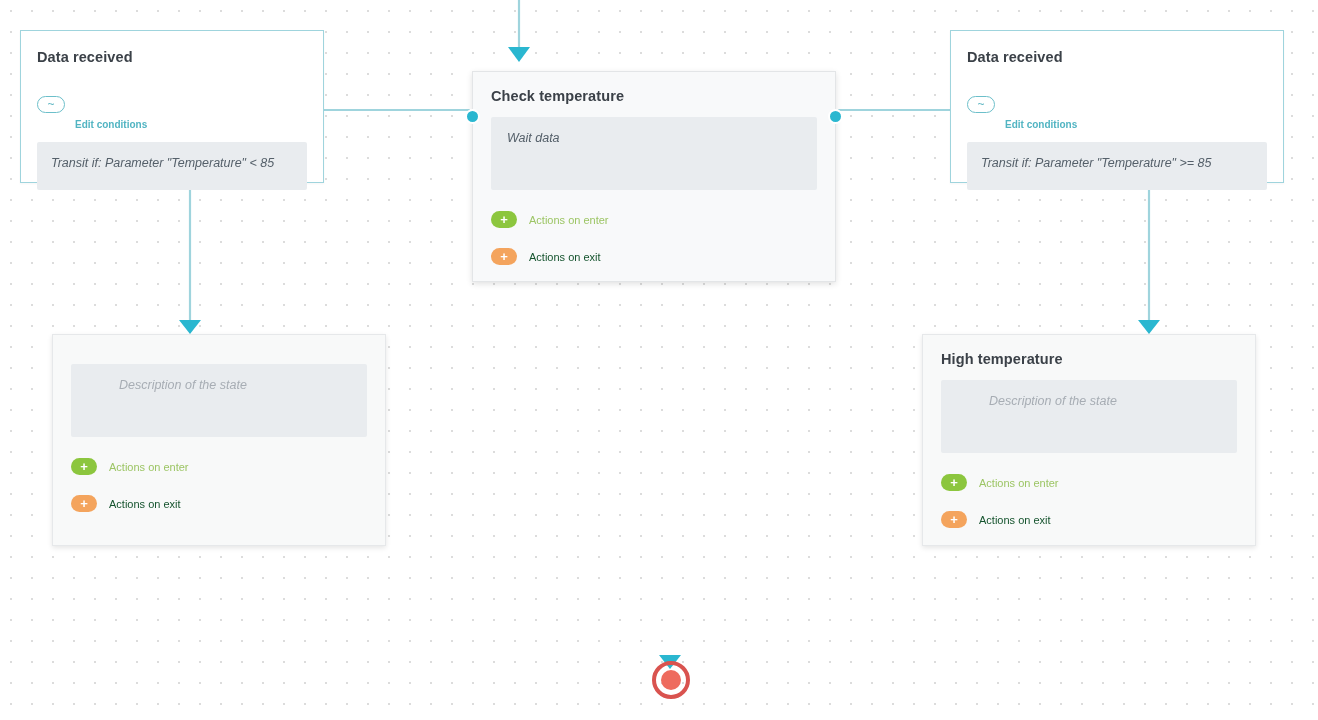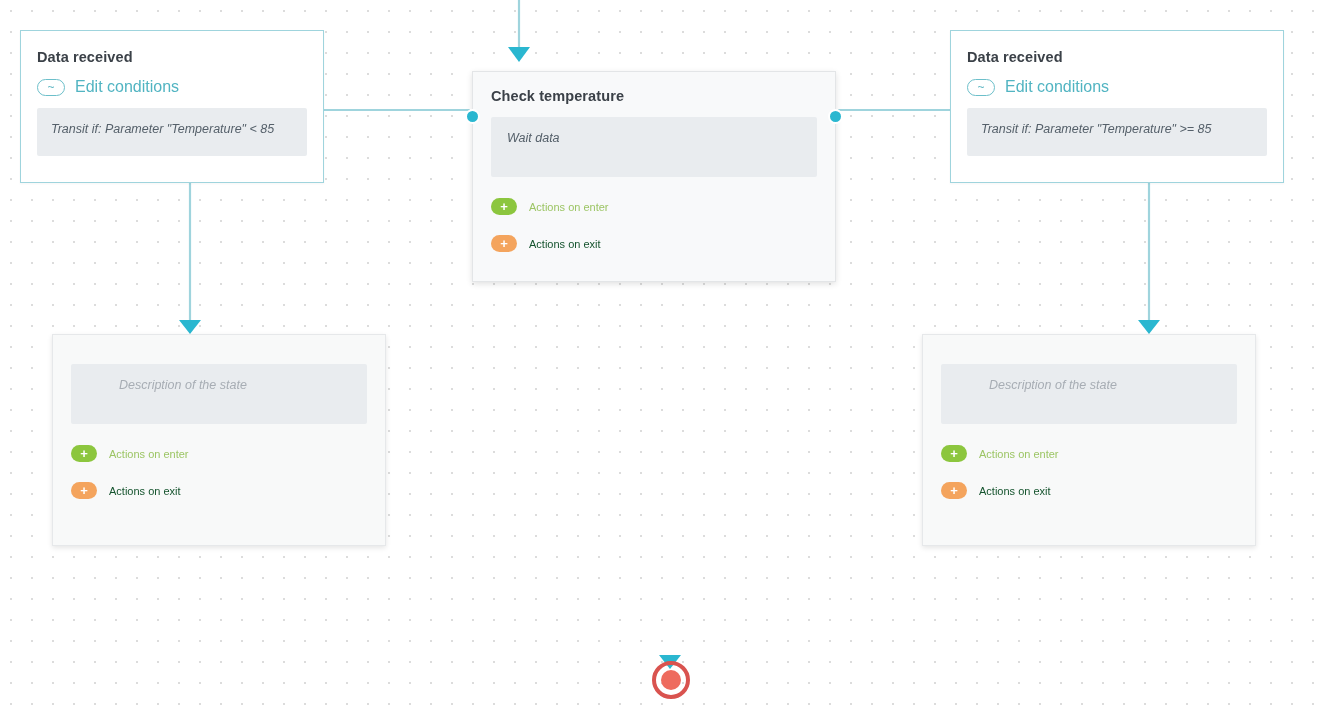"Edit conditions" .cond-label { font-size: 16px -> 10px; font-weight: normal -> bold; margin-top: none -> 41px }
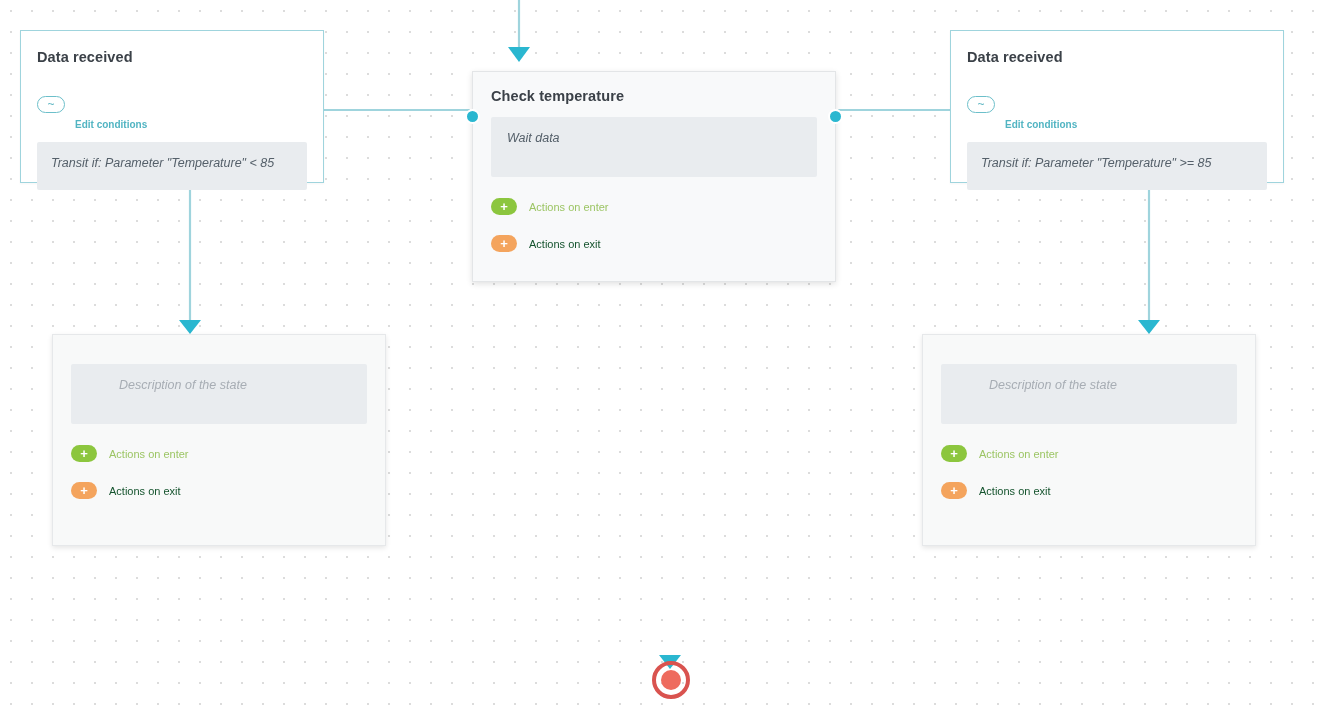"Wait data" .desc-box.tall { height: 60px -> 73px }
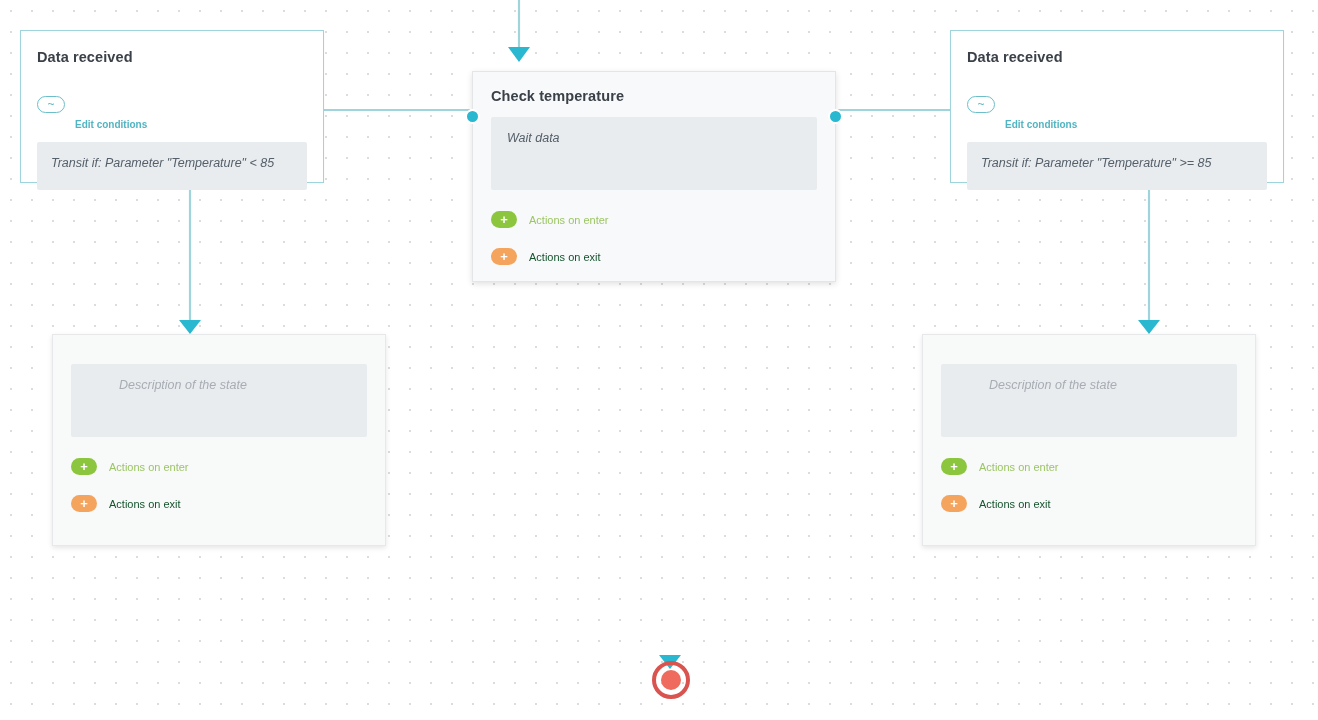"High temperature" div.node-title { html: none -> <div>High temperature</div> }
